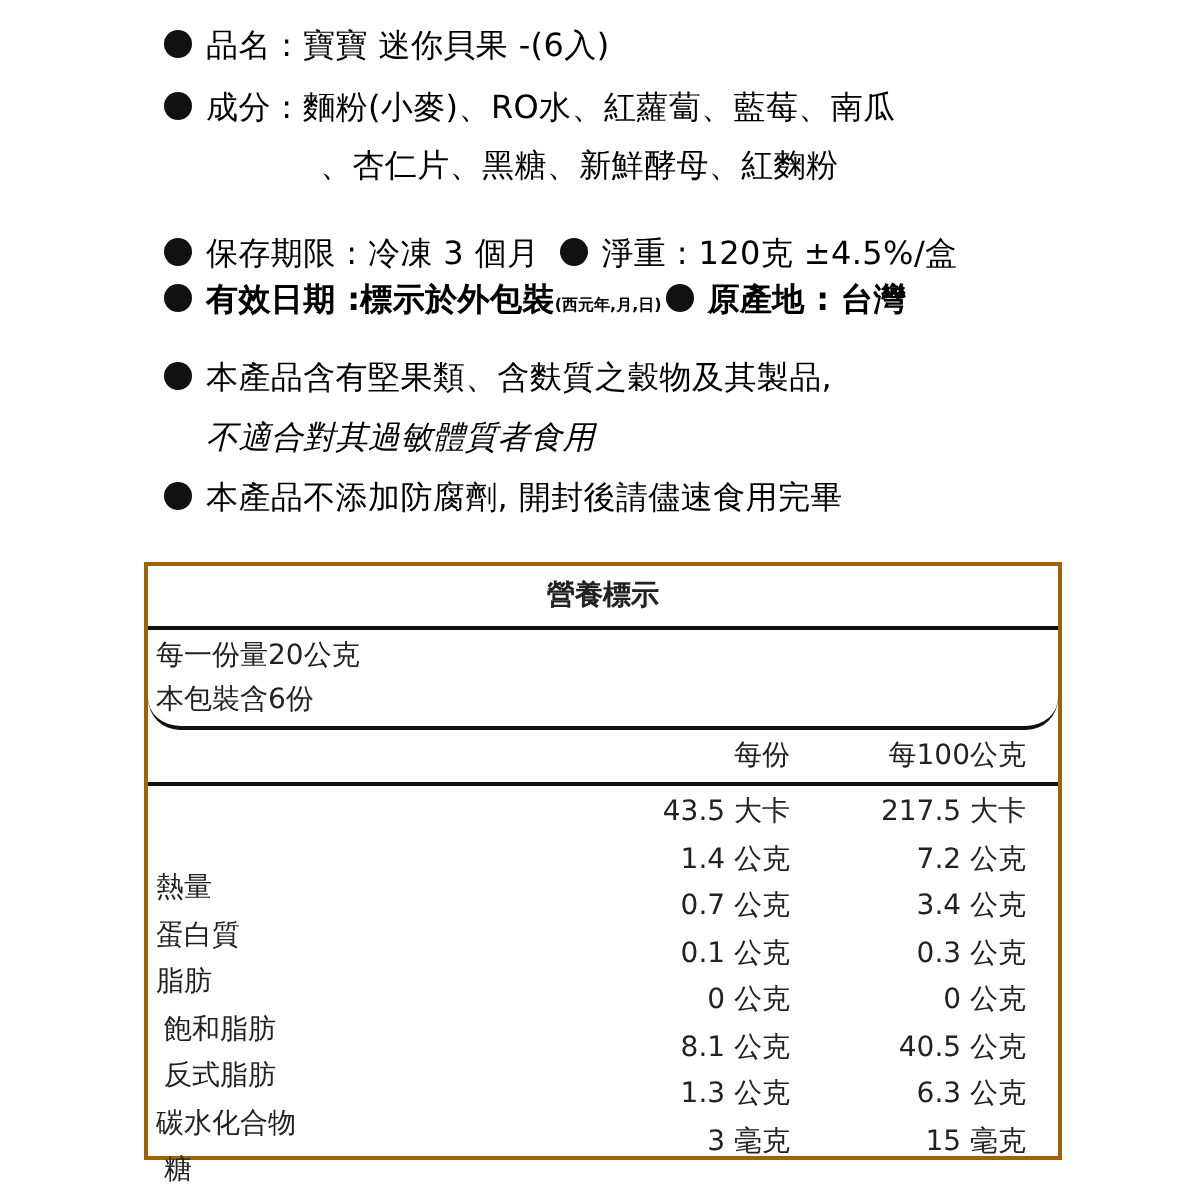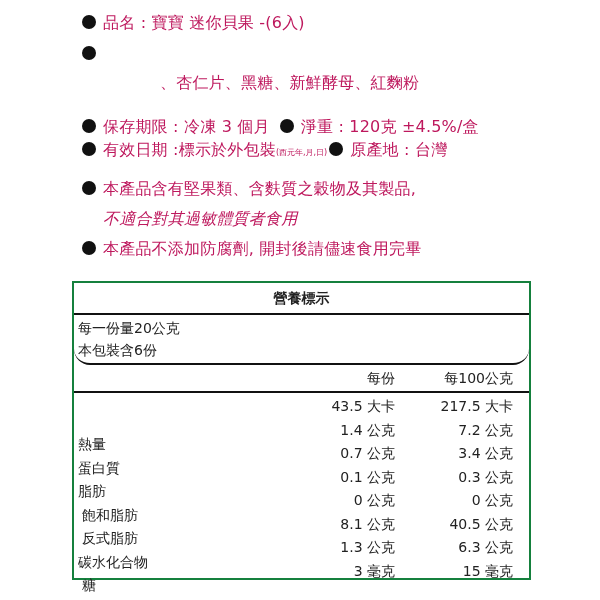"品名 : 寶寶 迷你貝果 -(6入)" .line { color: #be185d -> #000000 }
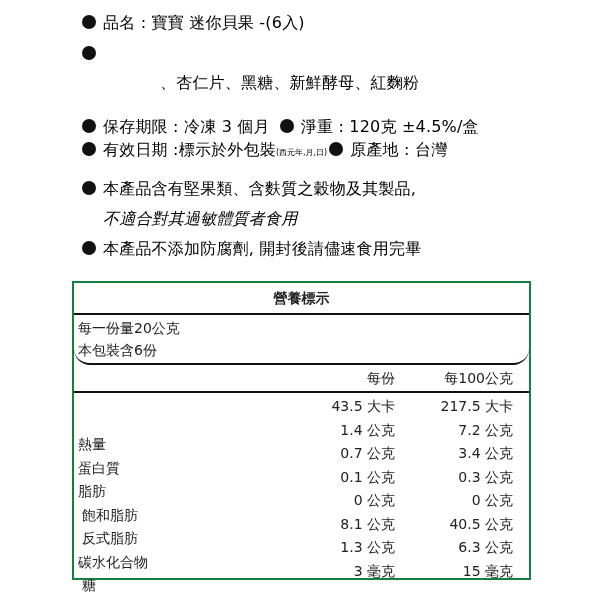"成分 : 麵粉(小麥)、RO水、紅蘿蔔、藍莓、南瓜" span { html: none -> <span>成分 : 麵粉(小麥)、RO水、紅蘿蔔、藍莓、南瓜</span> }
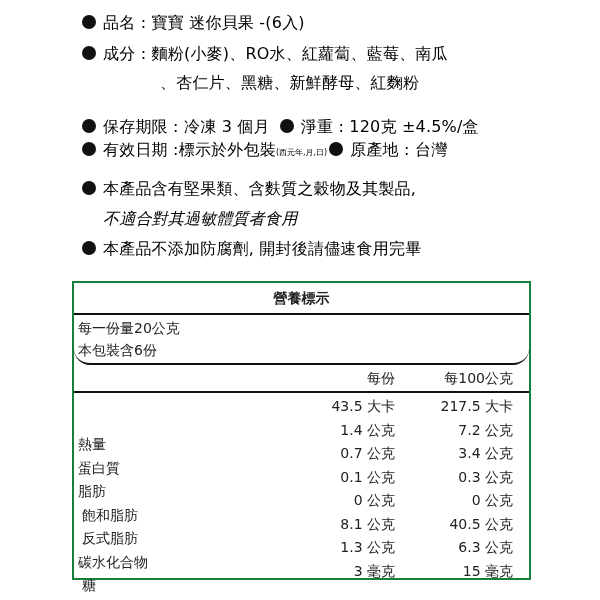"有效日期 :標示於外包裝(西元年,月,日) 原產地 : 台灣" div.line { font-weight: none -> bold }
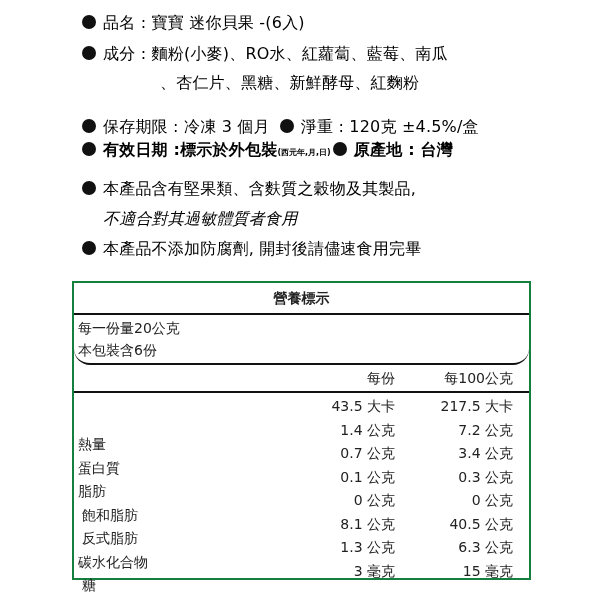"營養標示" .nut { border: 2px solid #15803d -> 2px solid #a16207 }
